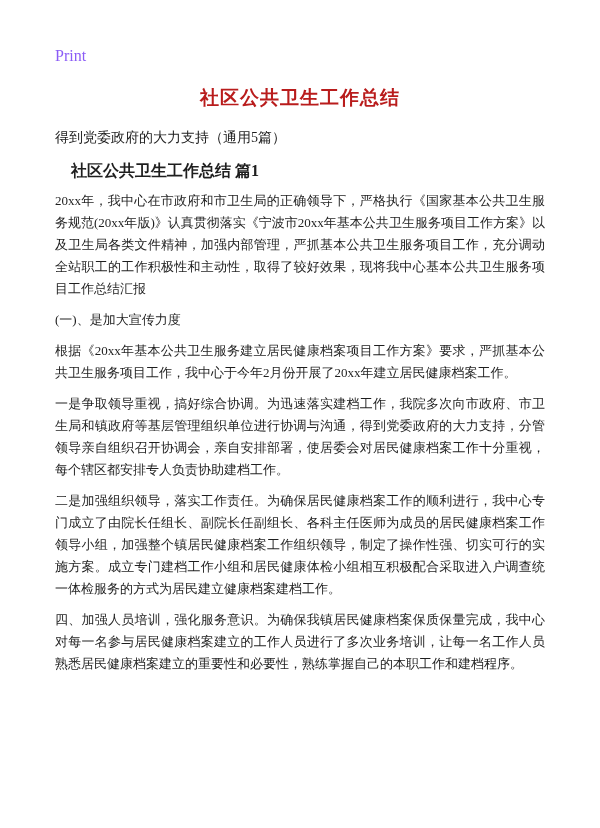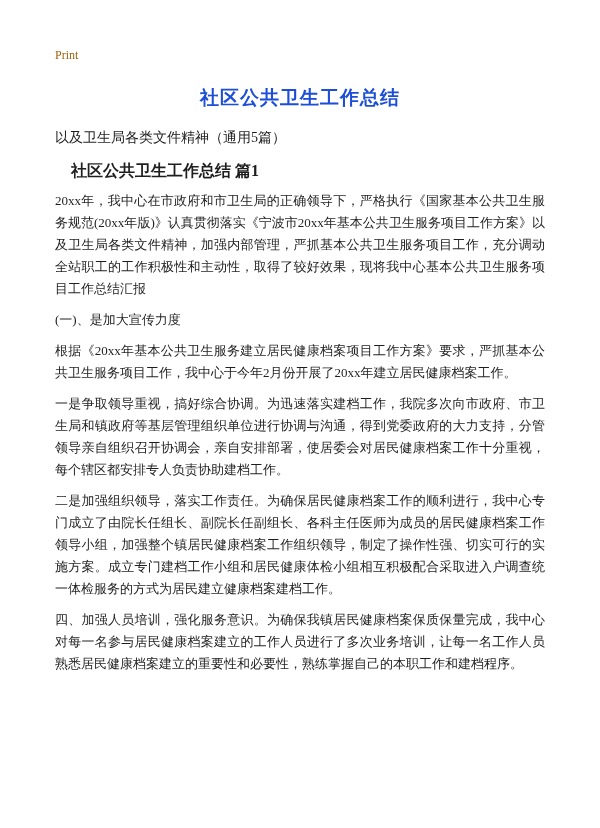"Print" .print-link { color: #a16207 -> #8b5cf6; font-size: 12px -> 16px }
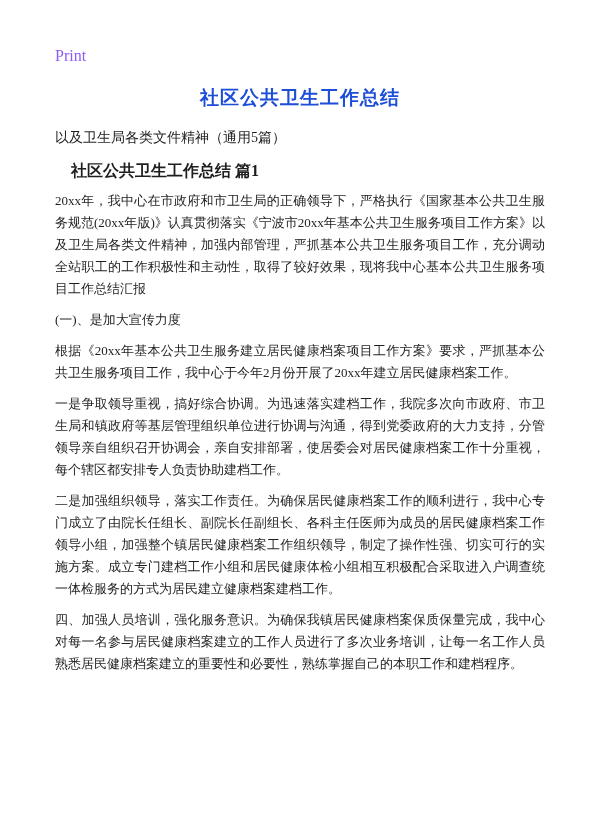"社区公共卫生工作总结" h1.doc-title { color: #1d4ed8 -> #b91c1c }
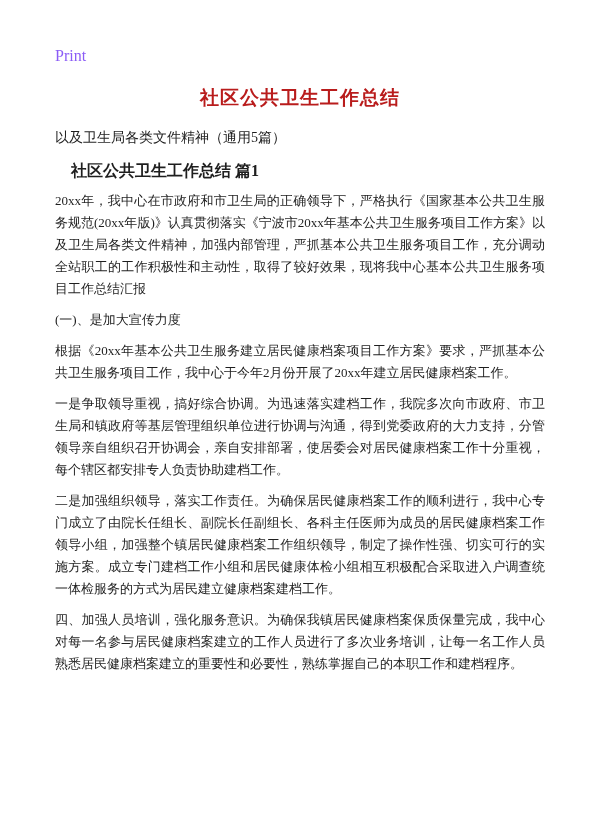"以及卫生局各类文件精神（通用5篇）" p.subtitle { text: 以及卫生局各类文件精神 -> 得到党委政府的大力支持 }
